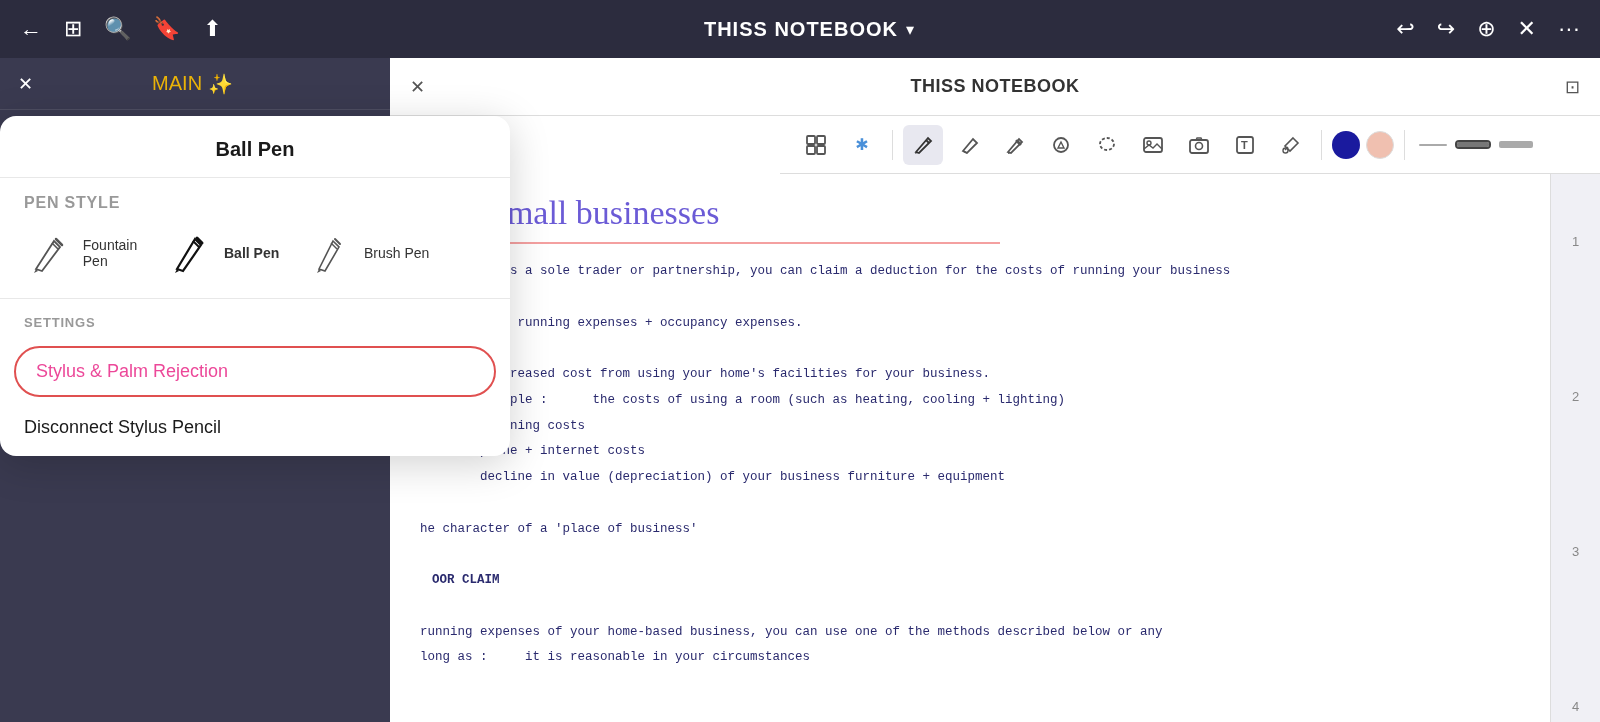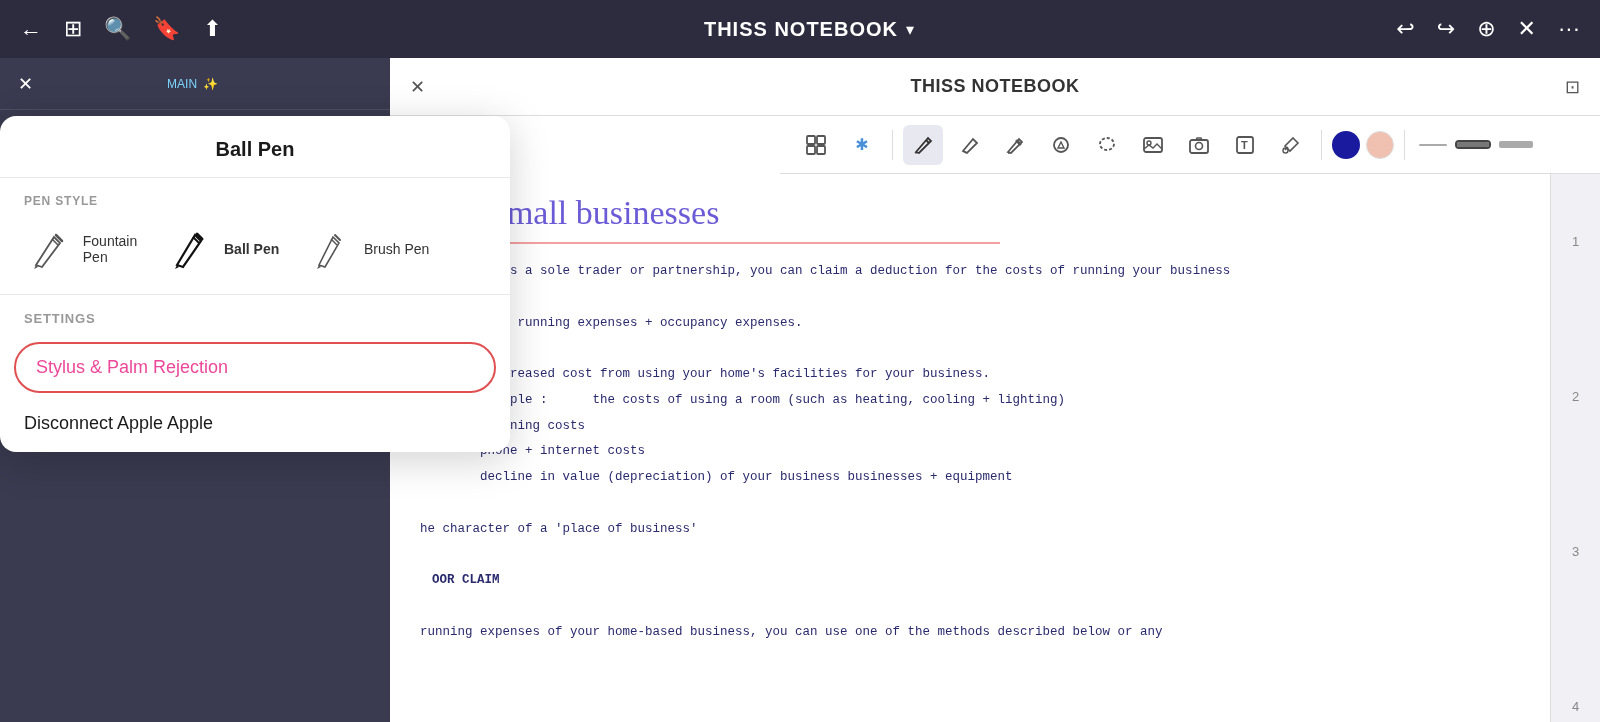"MAIN" .sidebar-title { color: #7dd3fc -> #eab308; font-size: 12px -> 20px }
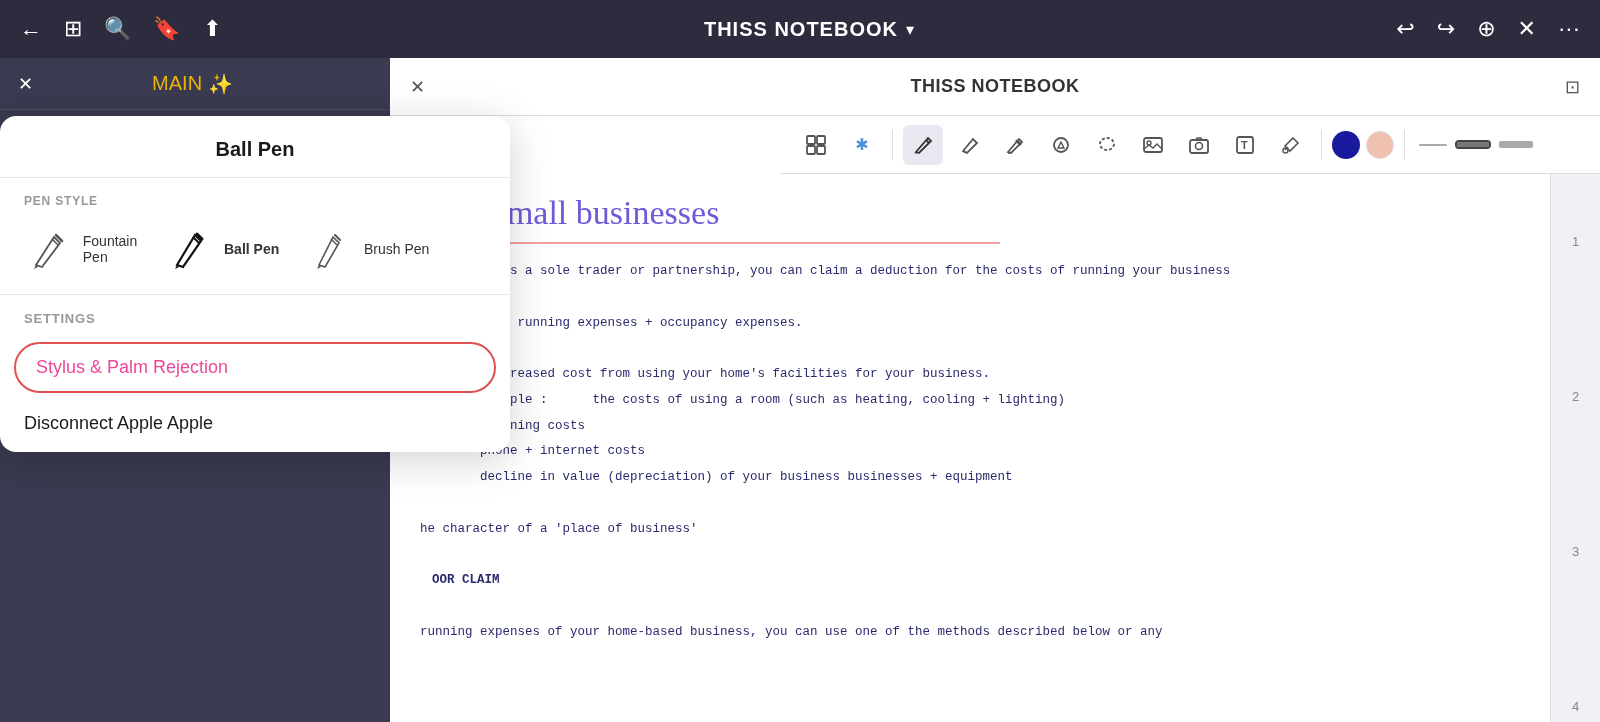"PEN STYLE" .popup-section-label { font-size: 12px -> 16px }
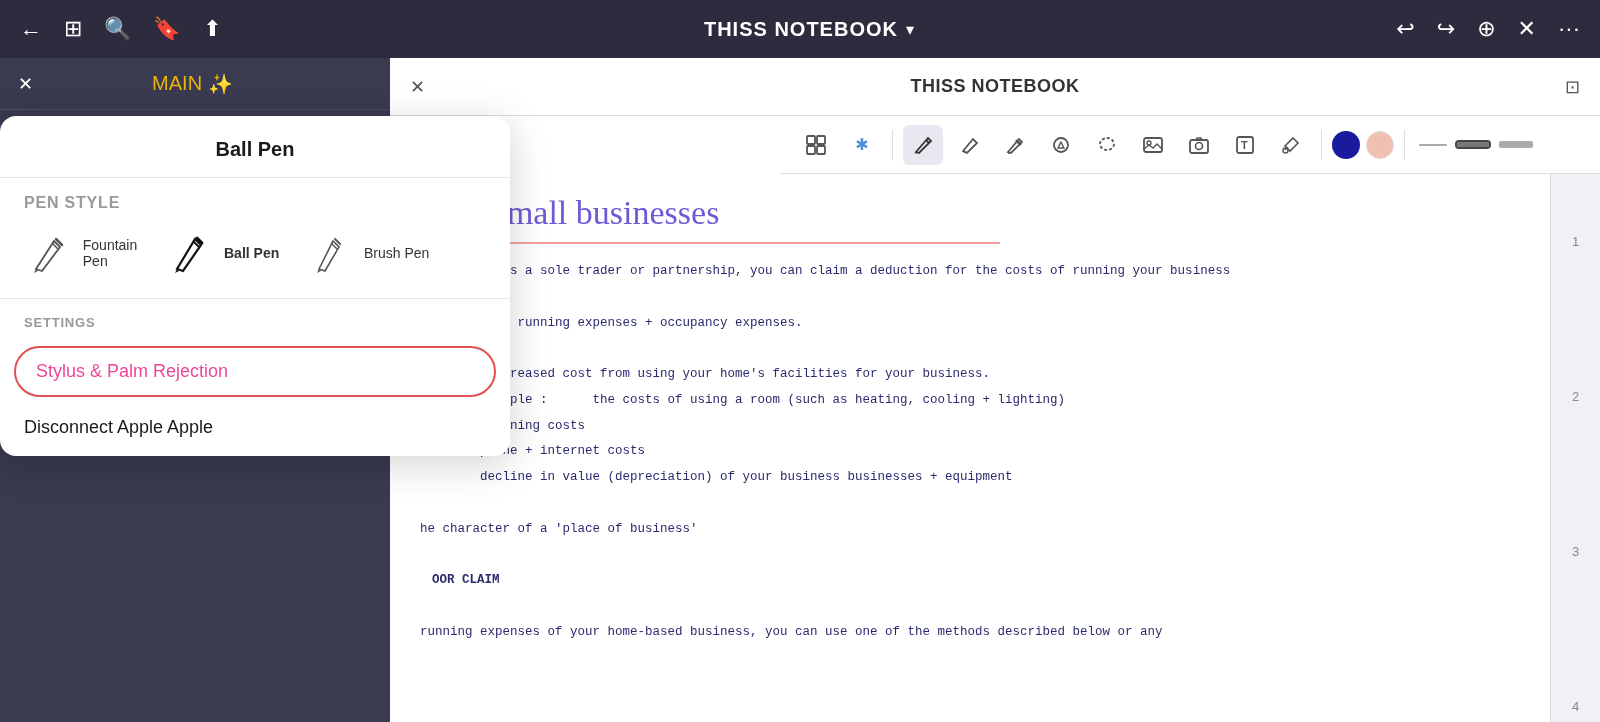"Disconnect Apple Apple" span { text: Apple Apple -> Stylus Pencil }
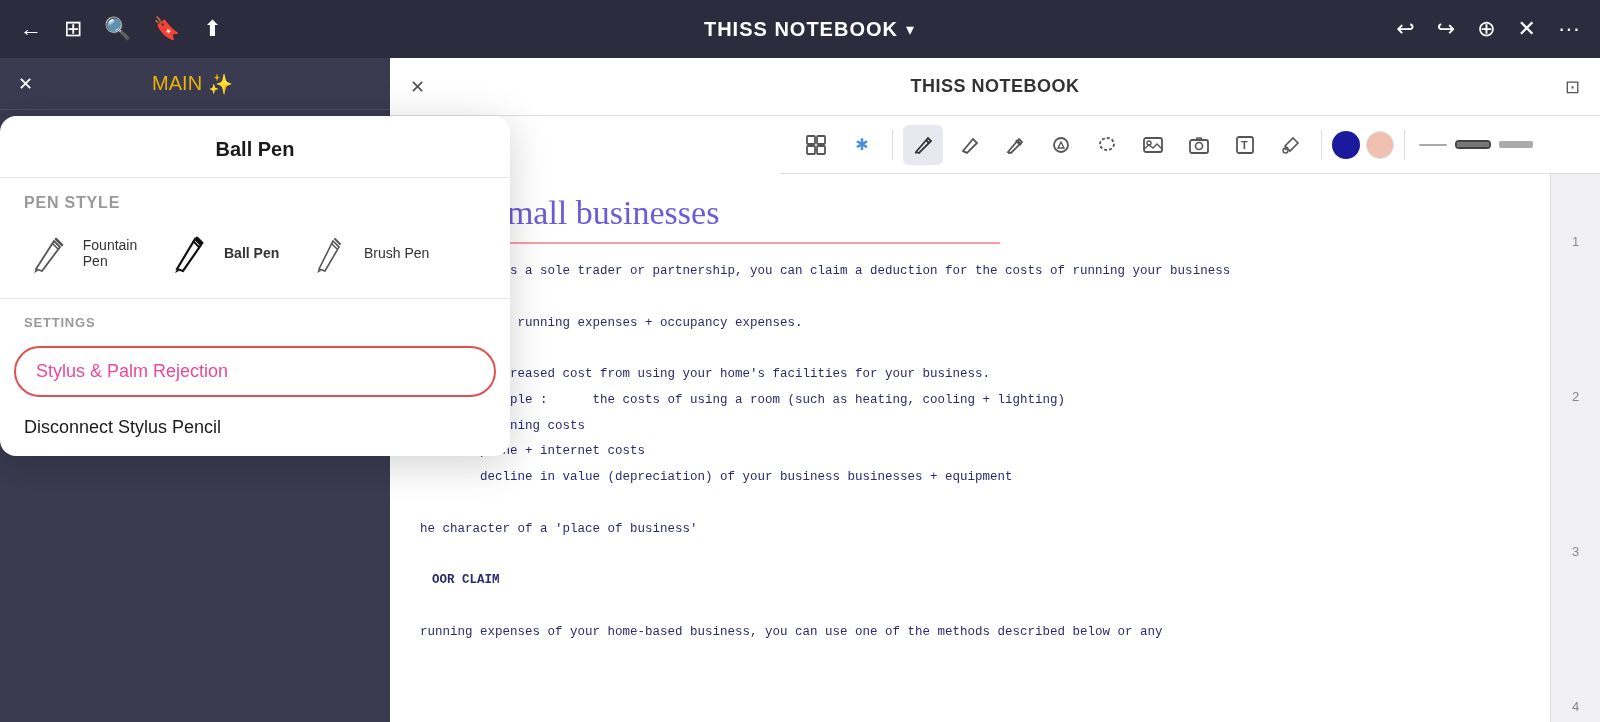"decline in value (depreciation) of" div.note-line { text: businesses -> furniture }
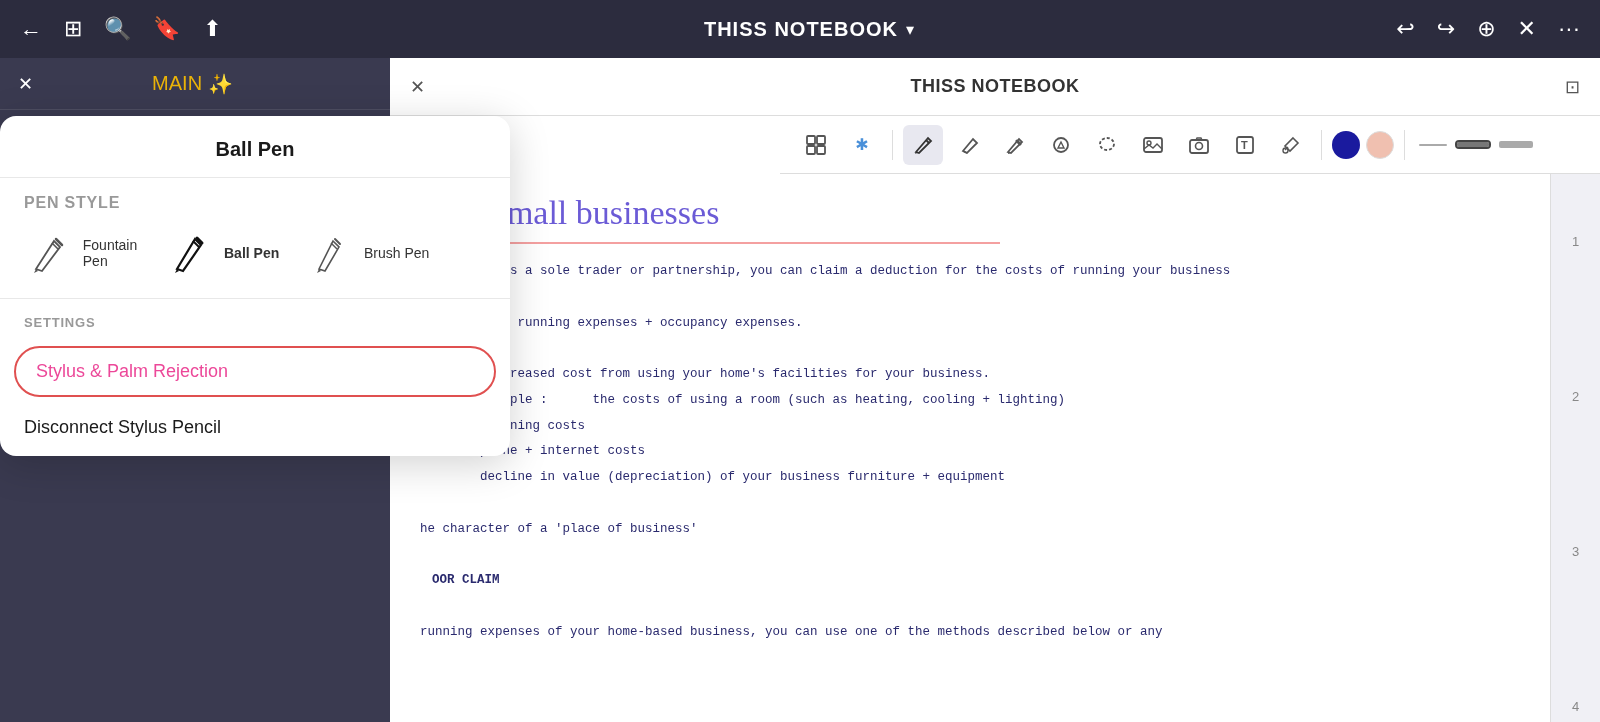"long as : it is" div.note-line { html: none -> <div>long as :&nbsp;&nbsp;&nbsp;&nbsp; it is reasonable in your circumstances</div> }
